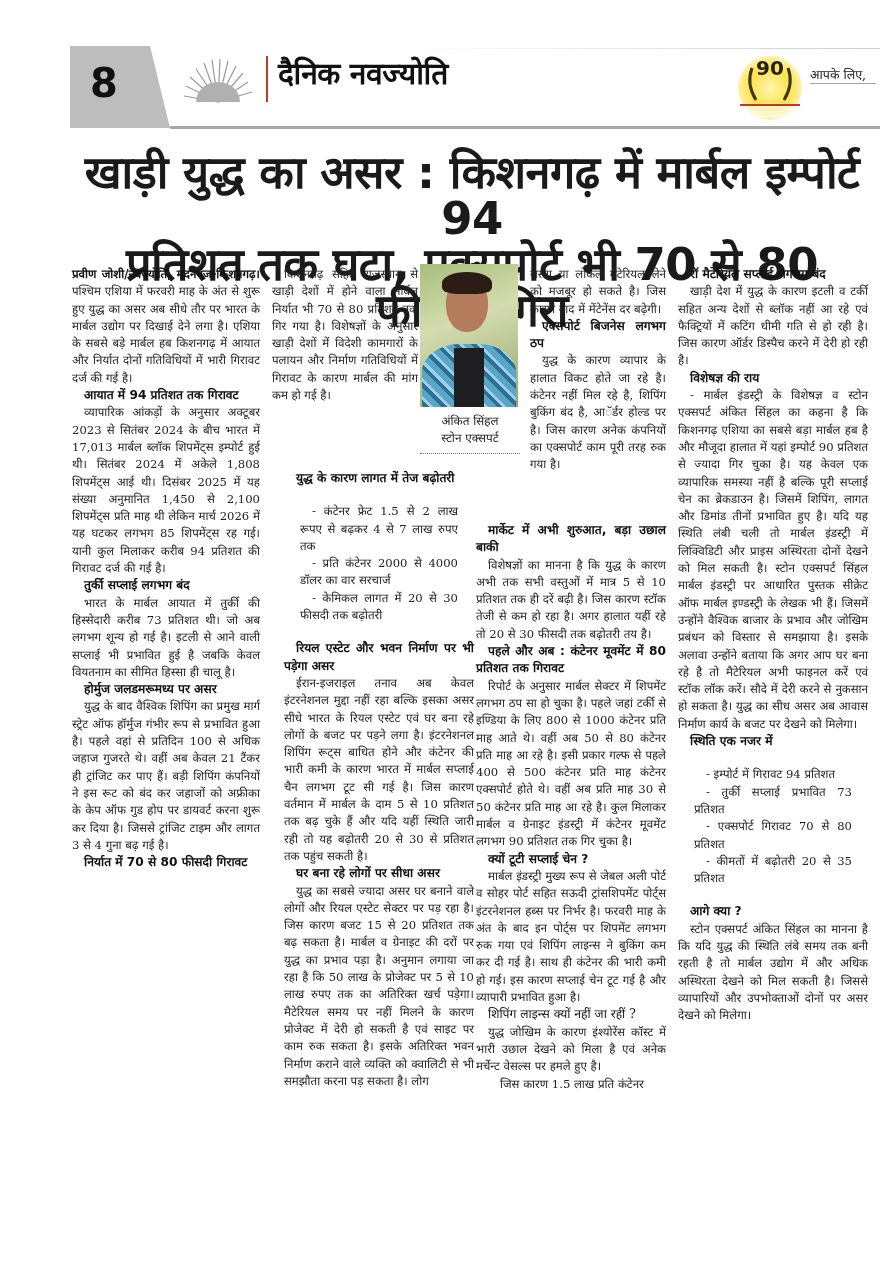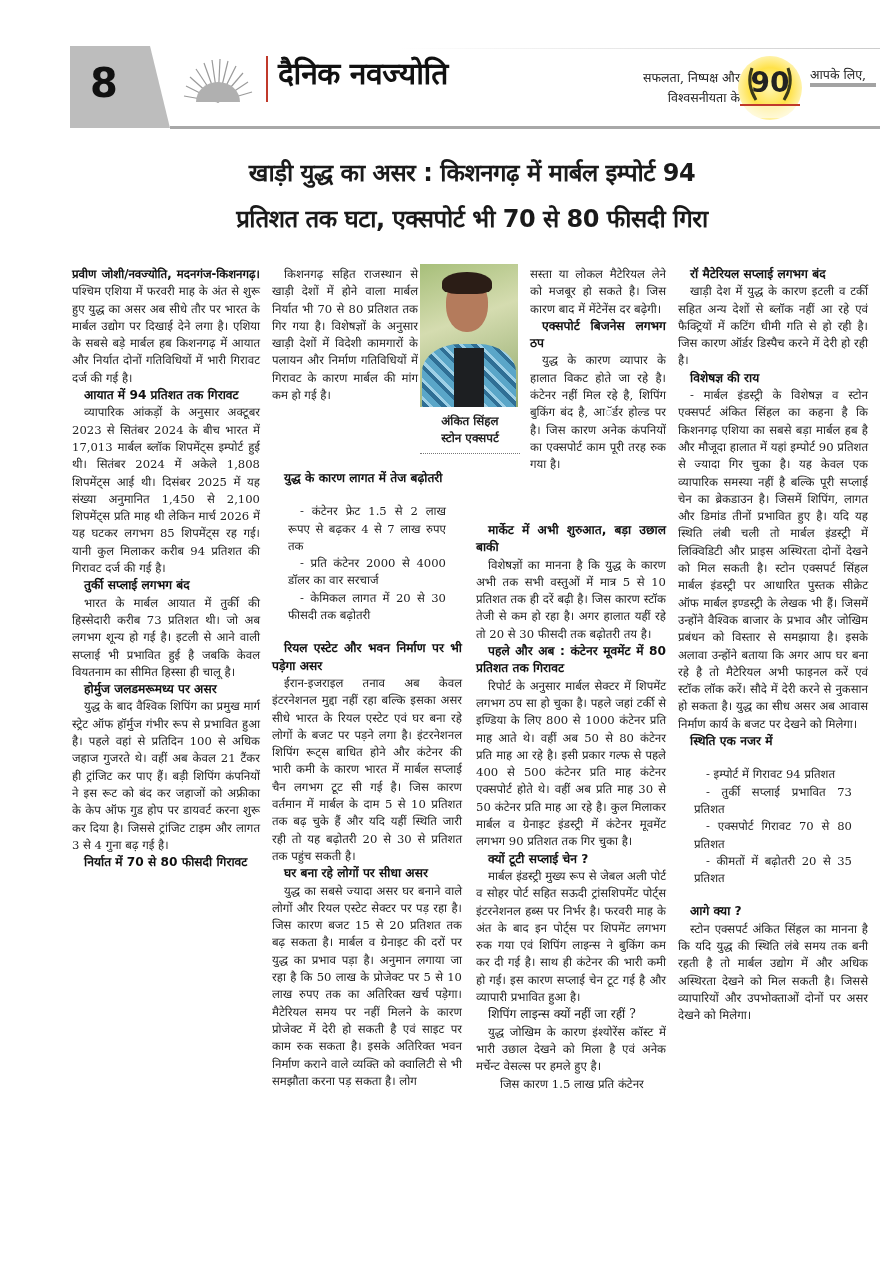"सफलता, निष्पक्ष और" div.tagline { html: <div> <div>सफलता, निष्पक्ष और</div> <div>विश्वसनीयता के</div> </div> -> none }
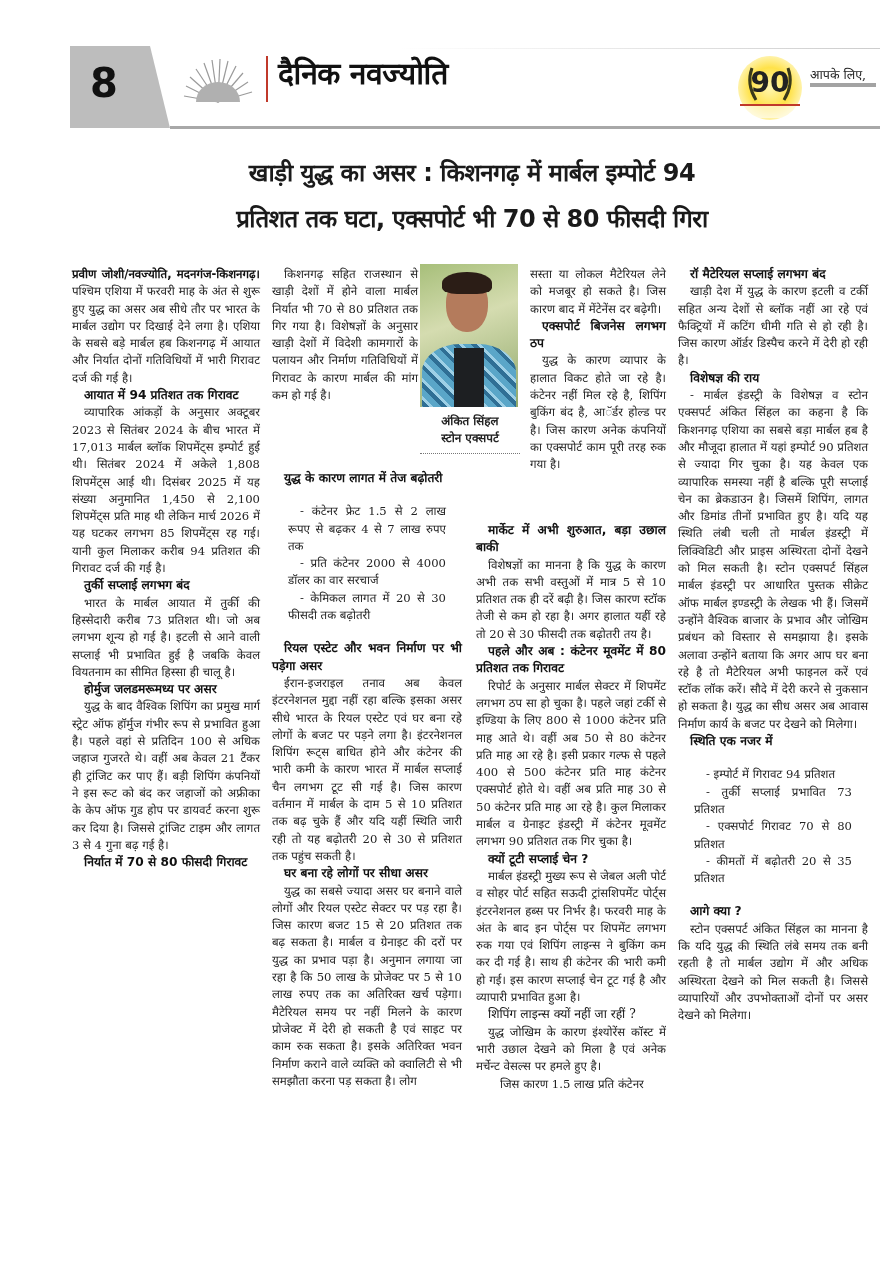"90" .badge-num { font-size: 28px -> 20px; margin-top: 10px -> none }
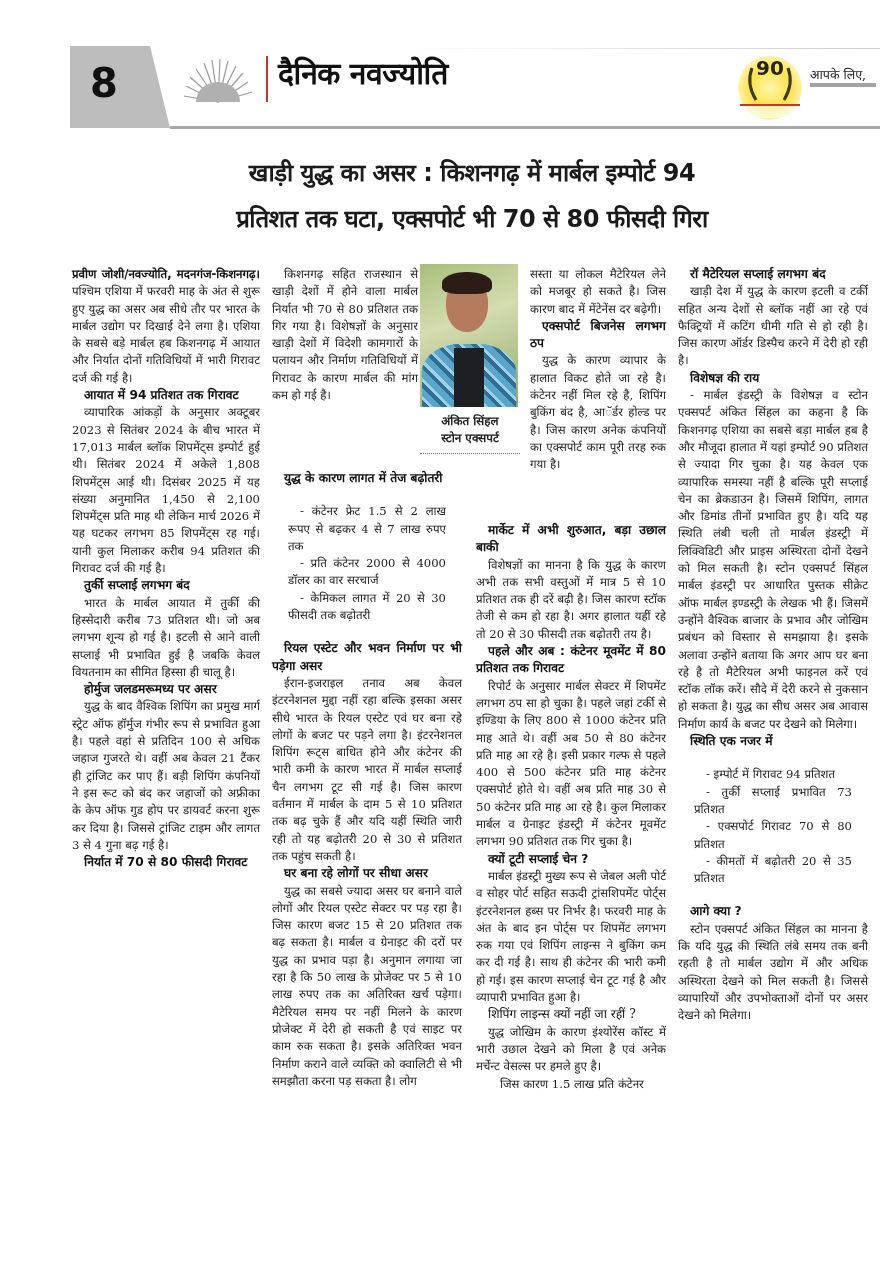"आपके लिए," .tagline-right { border-bottom: 4px solid #a3a3a3 -> 1px solid #a3a3a3 }
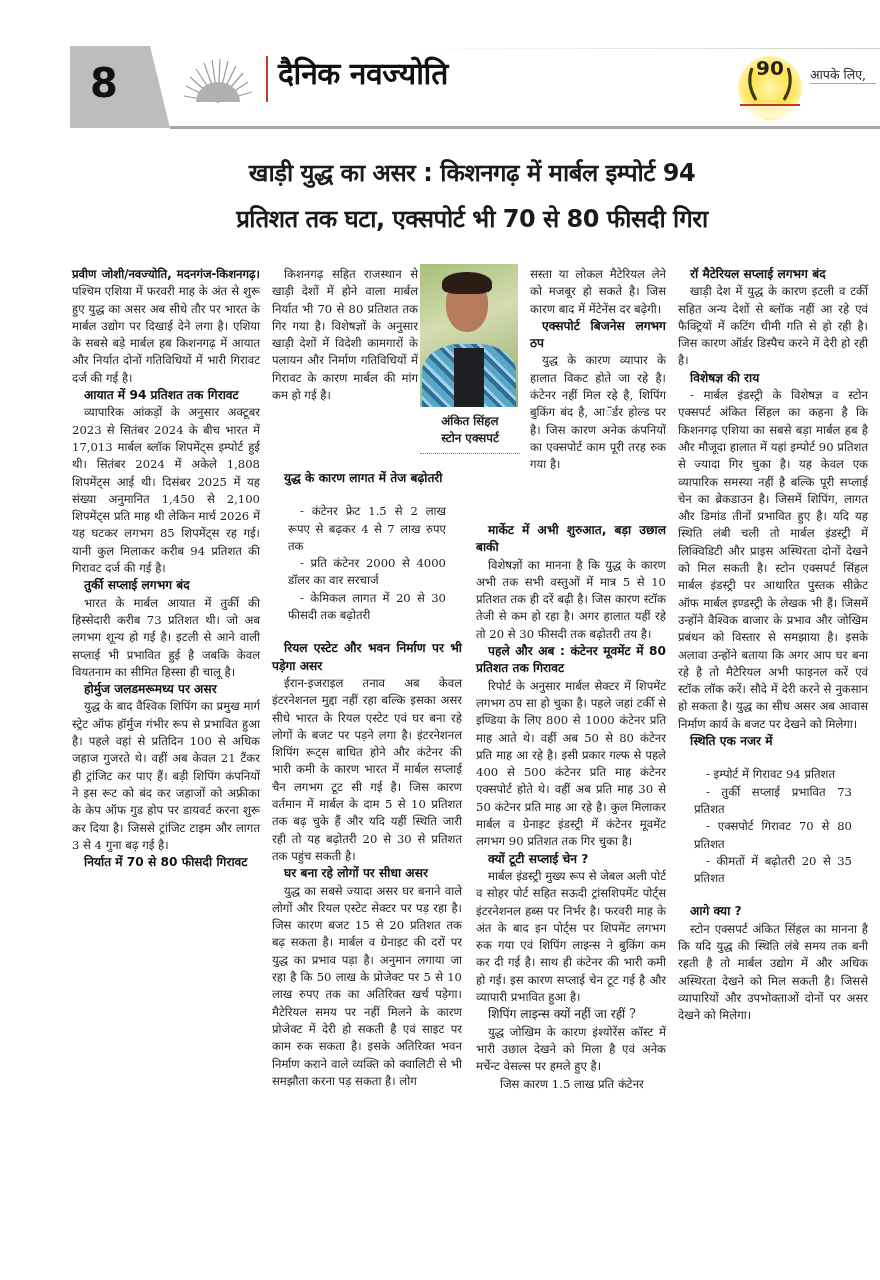"खाड़ी युद्ध का असर :" .headline { font-size: 24px -> 45px }
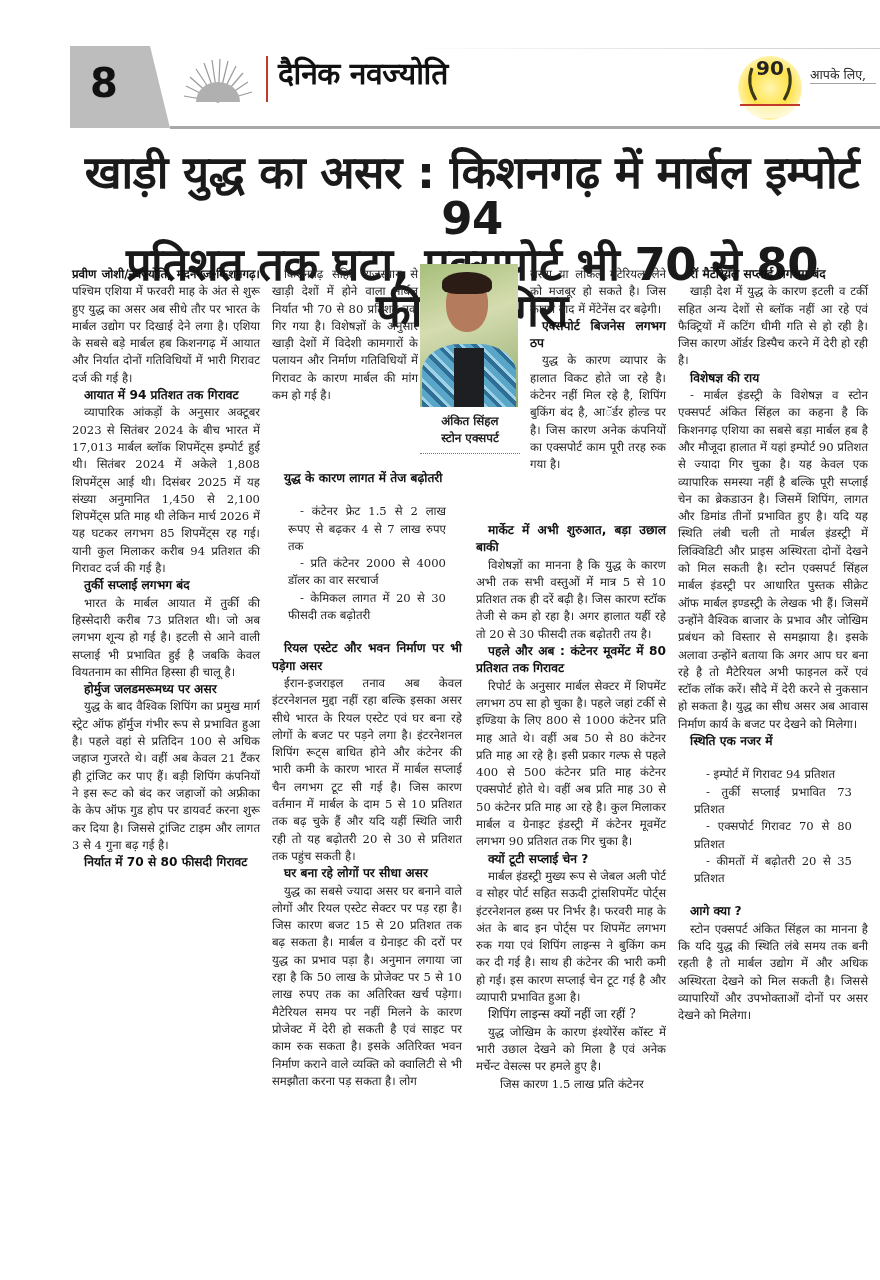"अंकित सिंहल" .photo-box { font-weight: bold -> none }
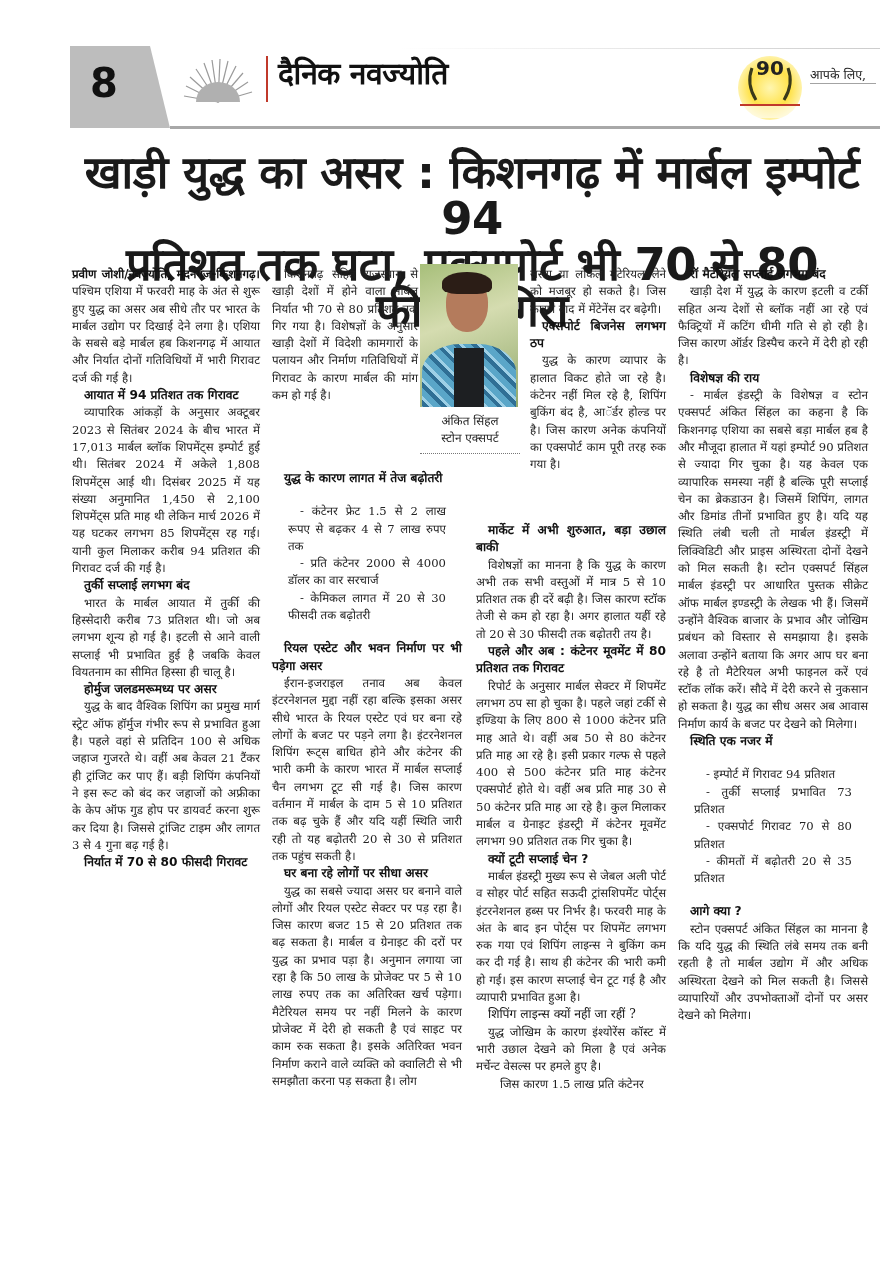"युद्ध के कारण लागत में" div.col { left: 272px -> 284px }
